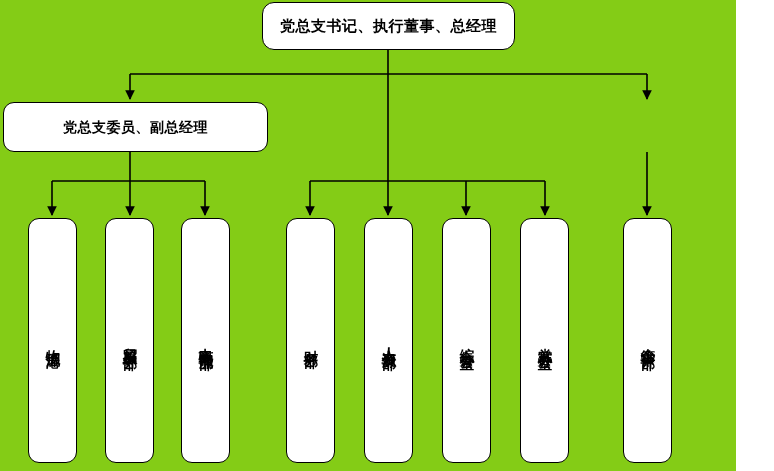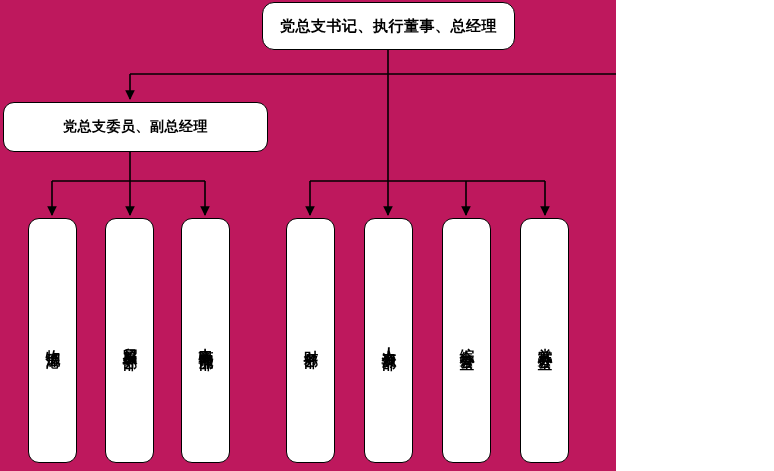"党总支书记、执行董事、总经理" #org-chart { background: #be185d -> #84cc16; width: 616px -> 736px }
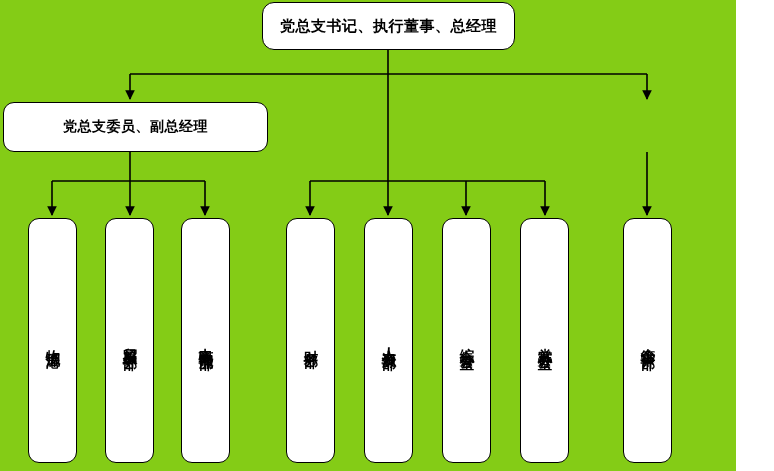"党总支委员、副总经理" .node.level-2 { font-family: Liberation Serif, serif -> none }
